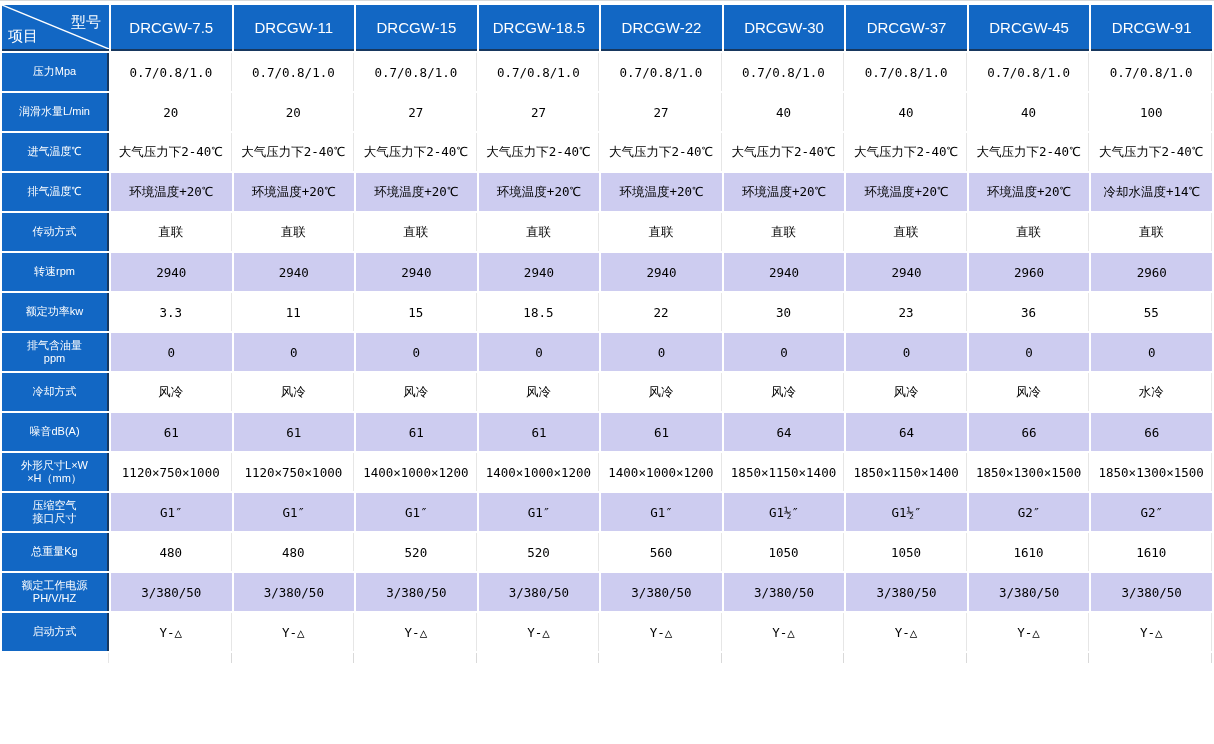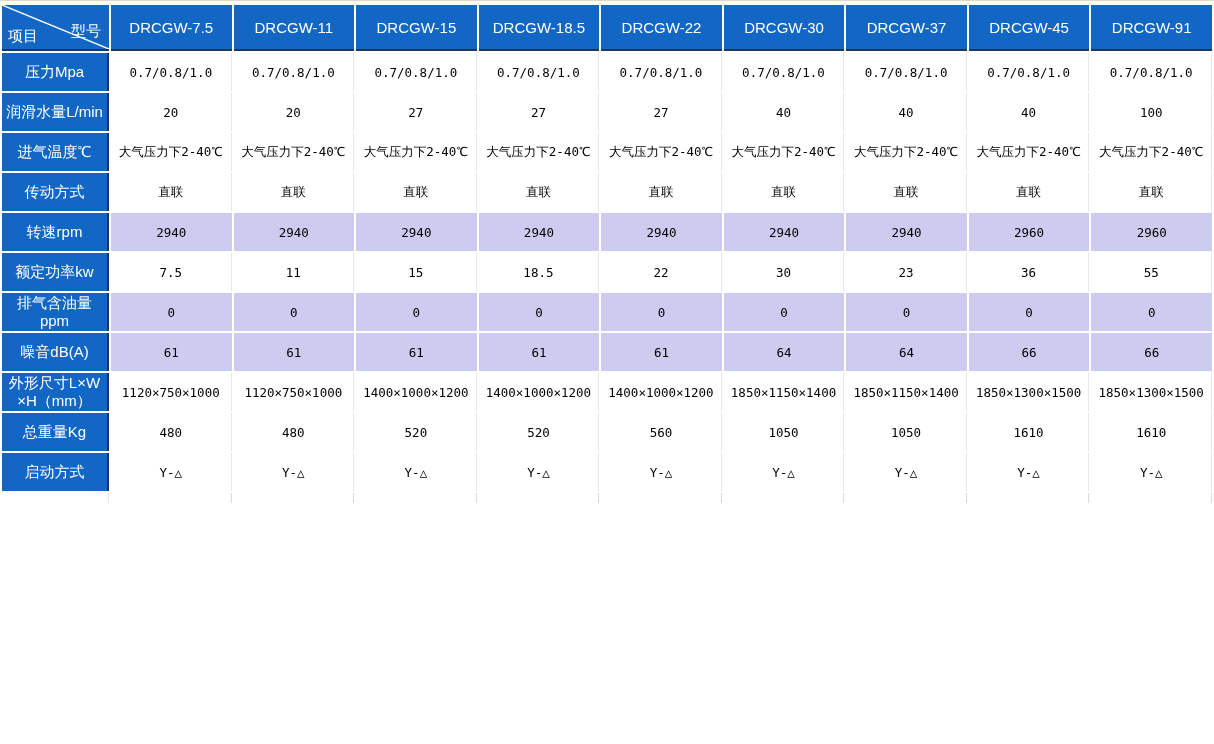"型号" th.corner .tl-top { top: 17px -> 8px }
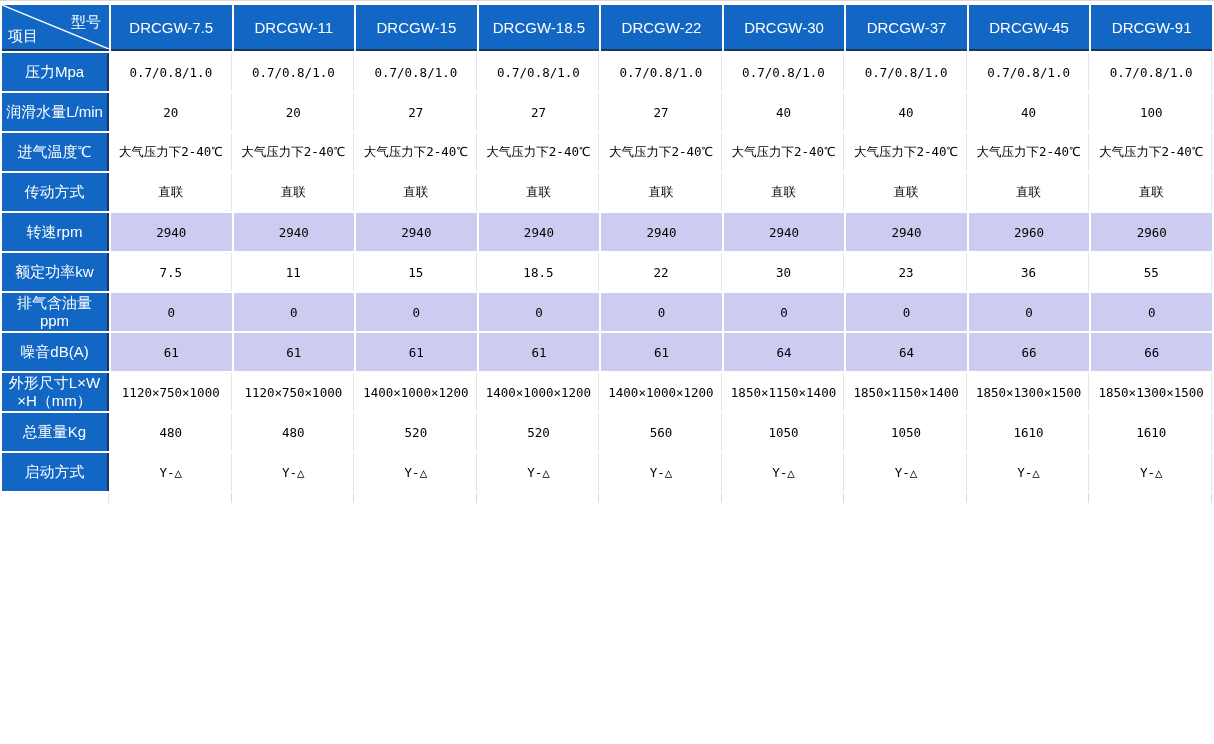"压力Mpa" tbody th.rowlabel { font-size: 15px -> 11px }
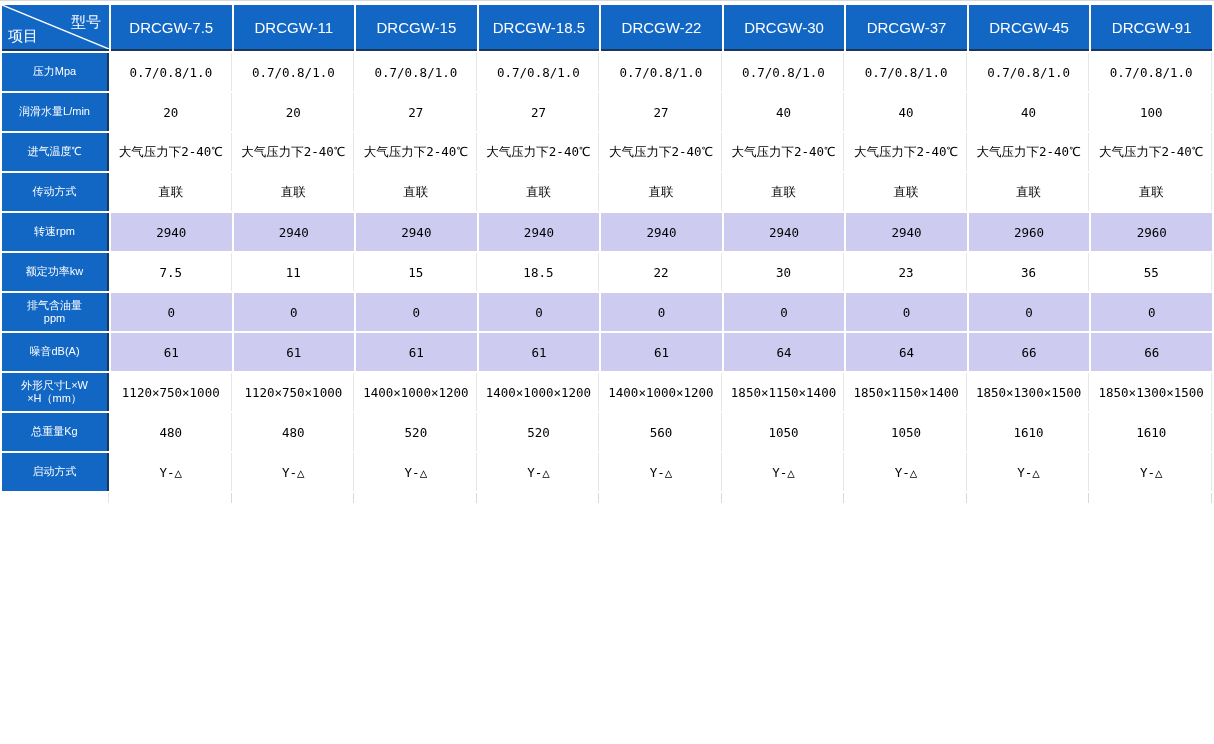"排气温度℃" tr.l { html: none -> <tr> <th>排气温度℃</th> <td>环境温度+20℃</td> <td>环境温度+20℃</td> <td>环境温度+20℃</td> <td>环境温度+20℃</td> <td>环境温度+20℃</td> <td>环境温度+20℃</td> <td>环境温度+20℃</td> <td>环境温度+20℃</td> <td>冷却水温度+14℃</td> </tr> }
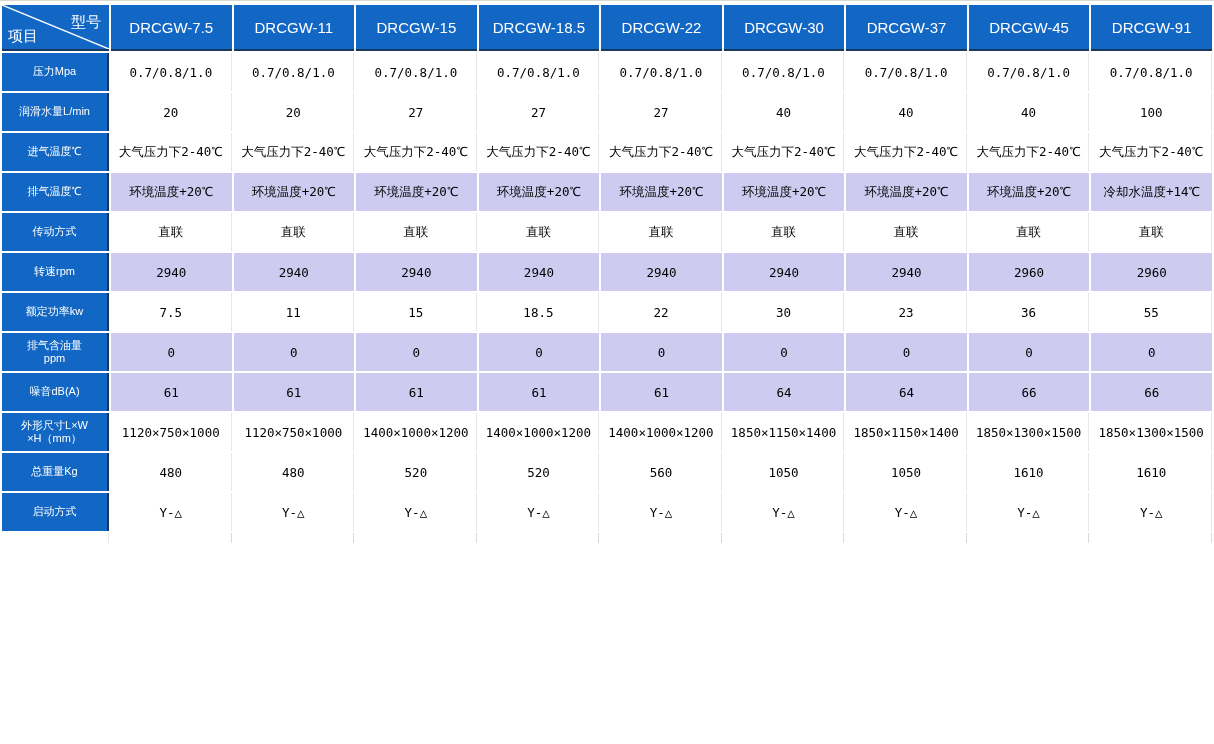"7.5" td.val { text: 7.5 -> 3.3 }
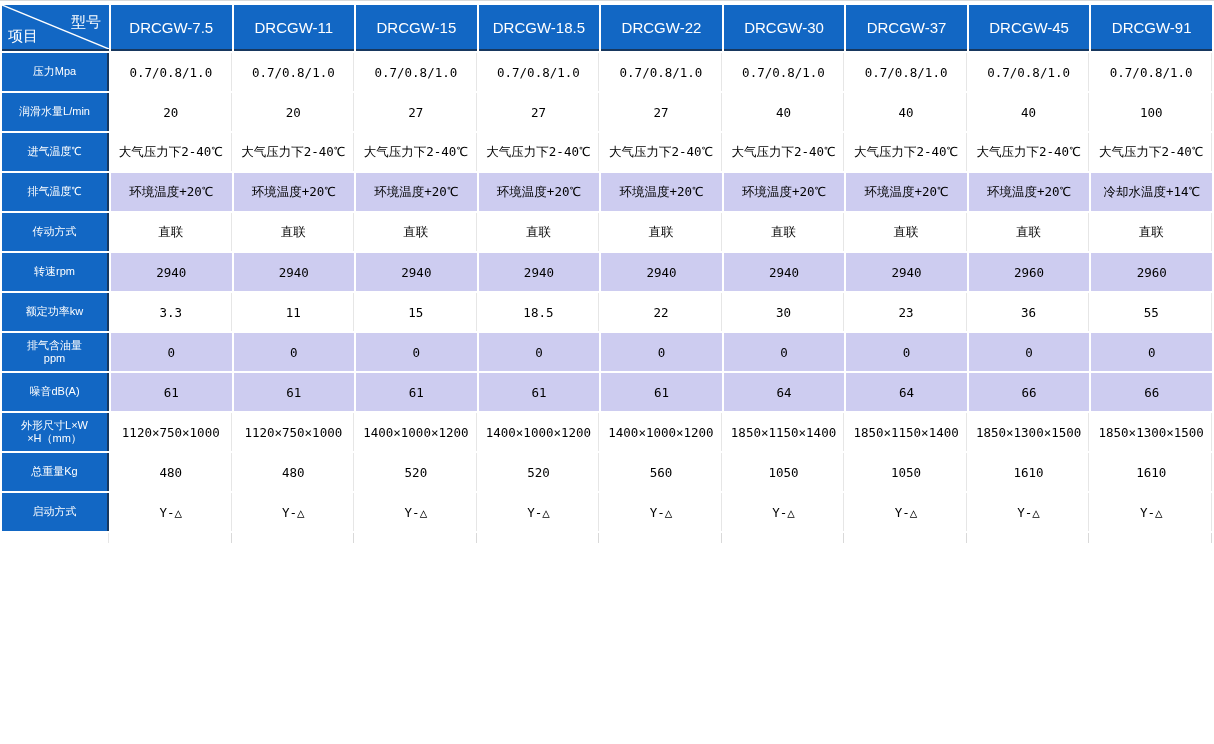"冷却方式" tr.w { html: none -> <tr> <th>冷却方式</th> <td>风冷</td> <td>风冷</td> <td>风冷</td> <td>风冷</td> <td>风冷</td> <td>风冷</td> <td>风冷</td> <td>风冷</td> <td>水冷</td> </tr> }
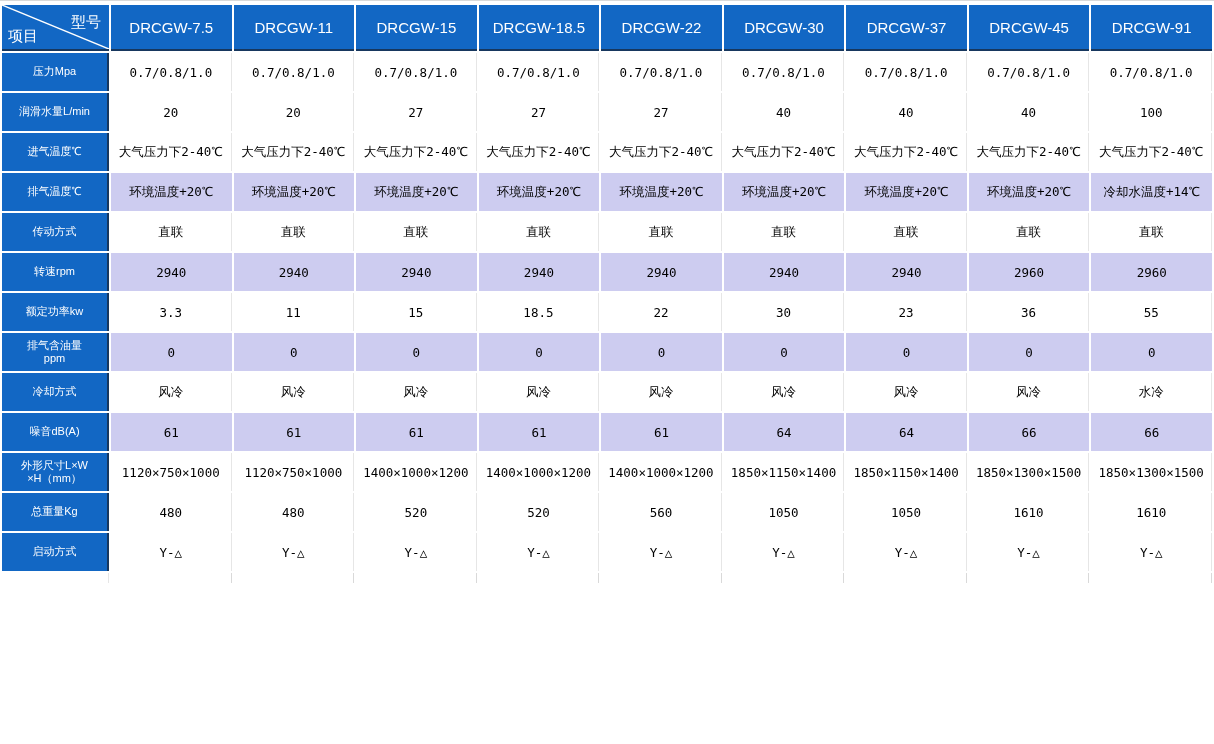"压缩空气" tr.l { html: none -> <tr> <th>压缩空气 接口尺寸</th> <td>G1″</td> <td>G1″</td> <td>G1″</td> <td>G1″</td> <td>G1″</td> <td>G1½″</td> <td>G1½″</td> <td>G2″</td> <td>G2″</td> </tr> }
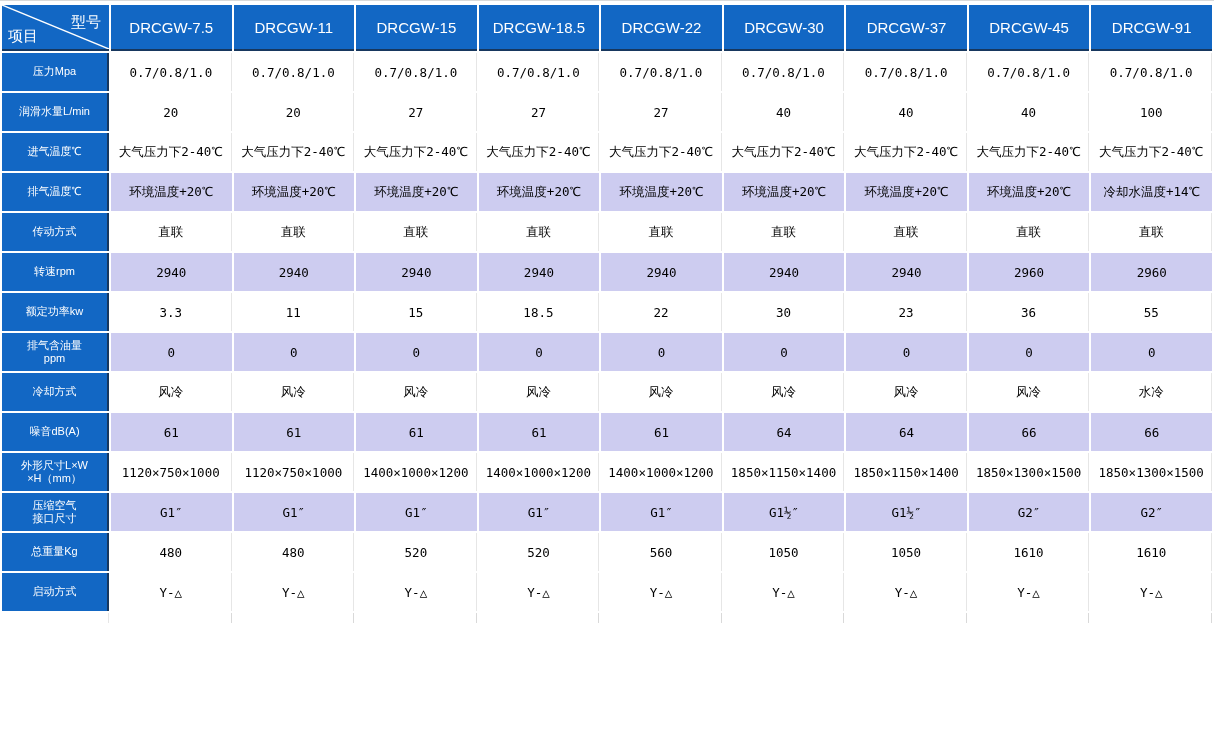"额定工作电源" tr.l { html: none -> <tr> <th>额定工作电源 PH/V/HZ</th> <td>3/380/50</td> <td>3/380/50</td> <td>3/380/50</td> <td>3/380/50</td> <td>3/380/50</td> <td>3/380/50</td> <td>3/380/50</td> <td>3/380/50</td> <td>3/380/50</td> </tr> }
